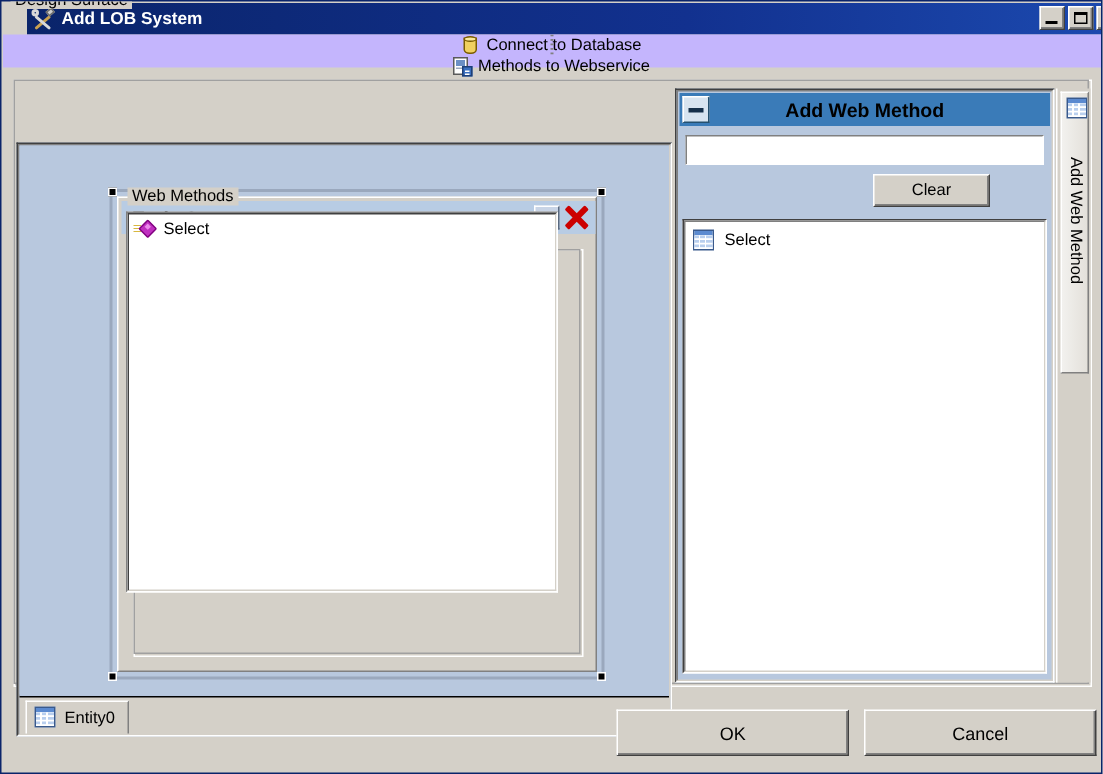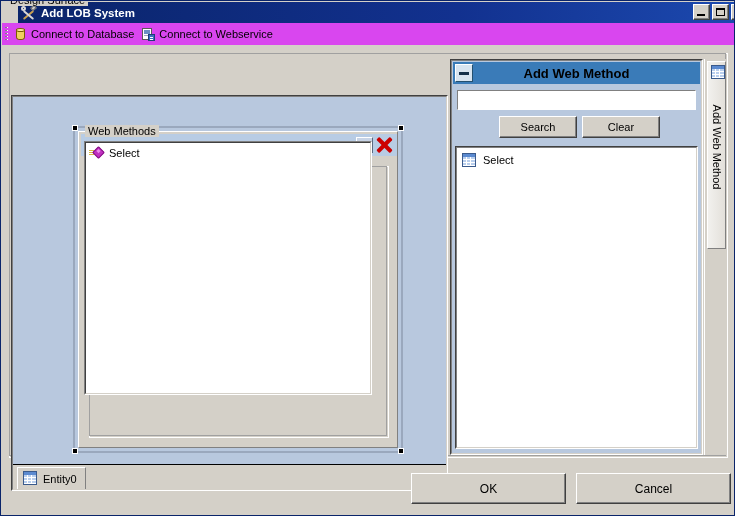"Connect to Database" #toolbar { background: #d946ef -> #c4b5fd; flex-direction: none -> column }
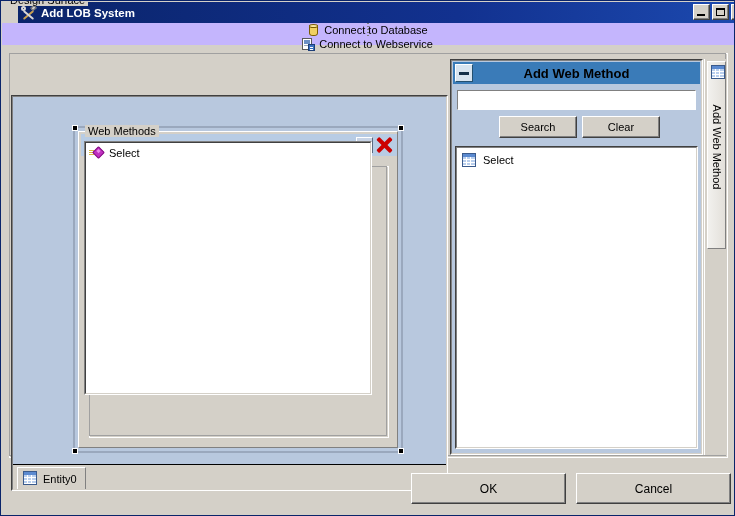"Connect to Webservice" span.lbl { text: Connect -> Methods }
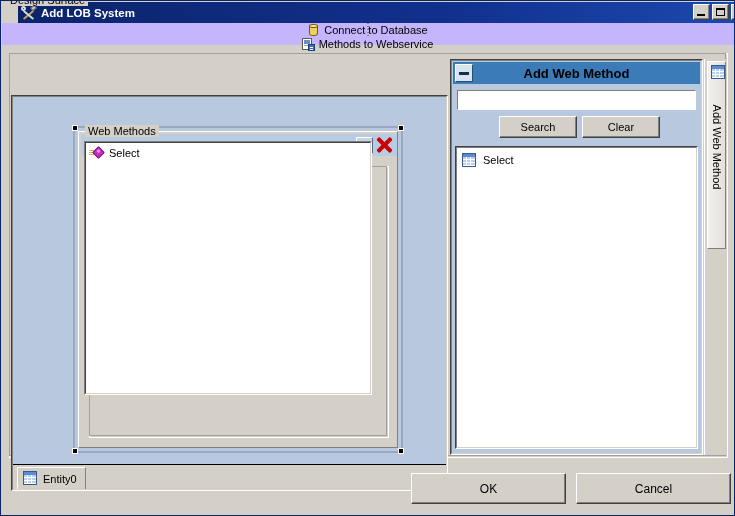"Search" button.pane-btn { html: <button>Search</button> -> none }
